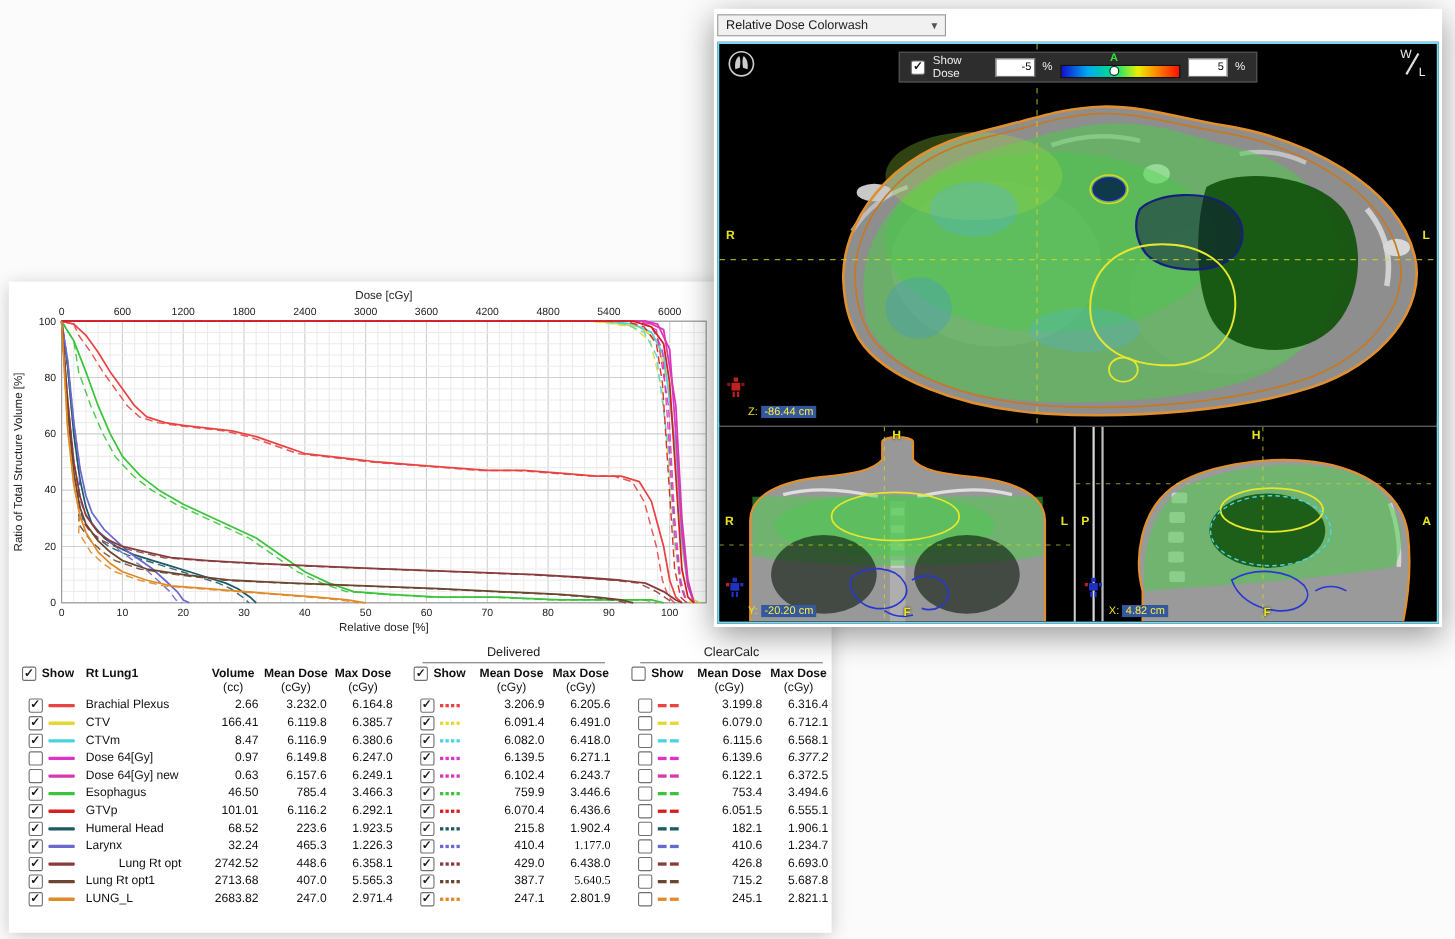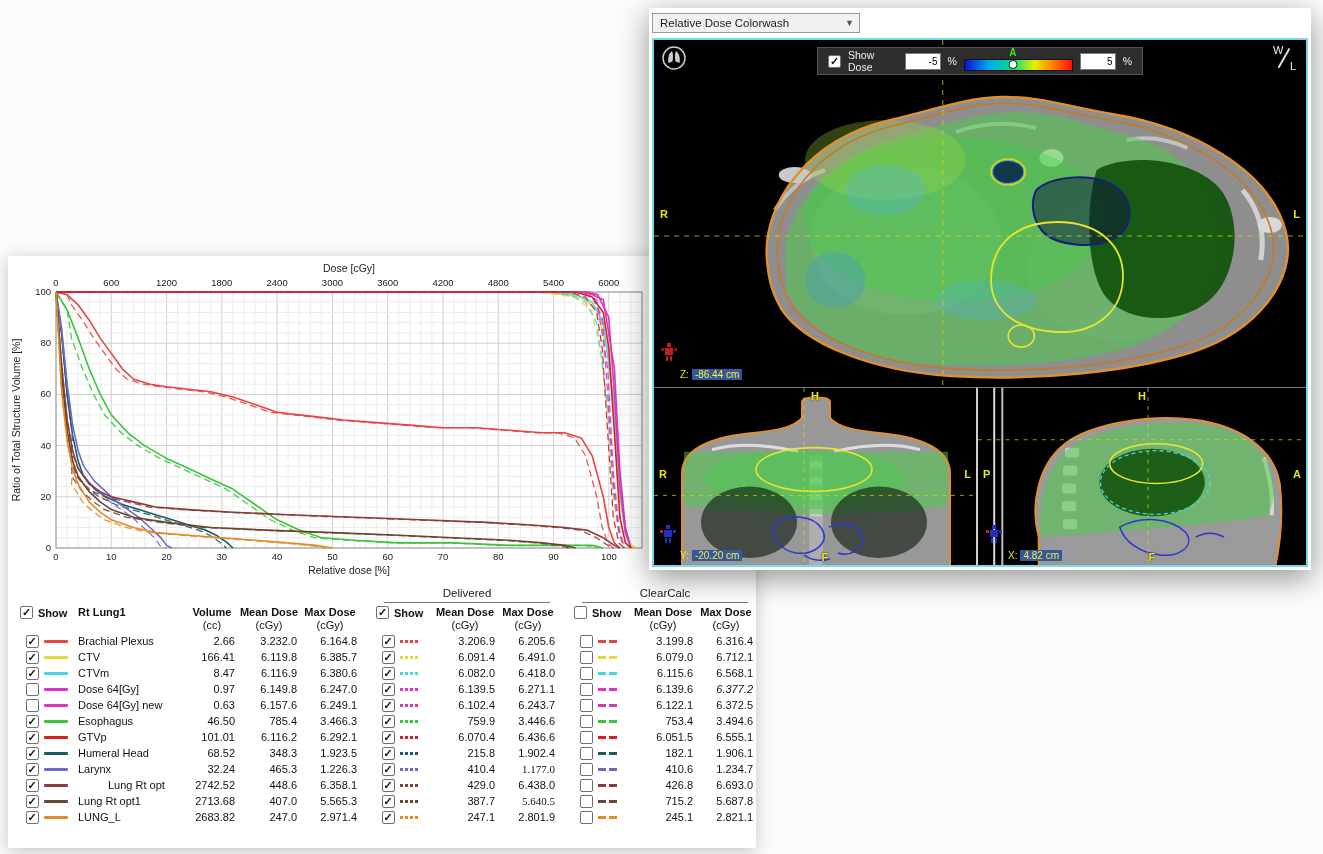"Show" .showcell { align-items: center -> flex-start }
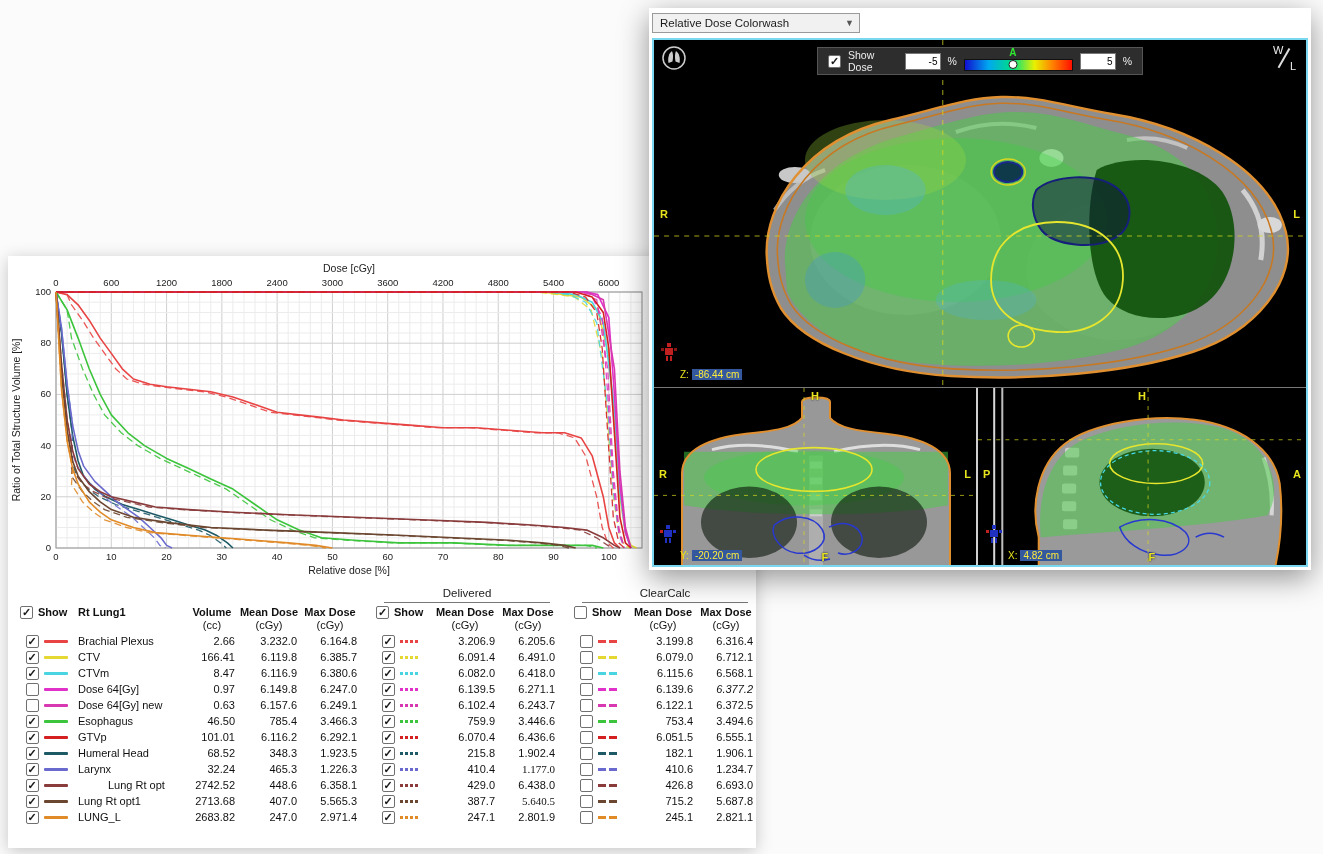"348.3" div.num { text: 348.3 -> 223.6 }
